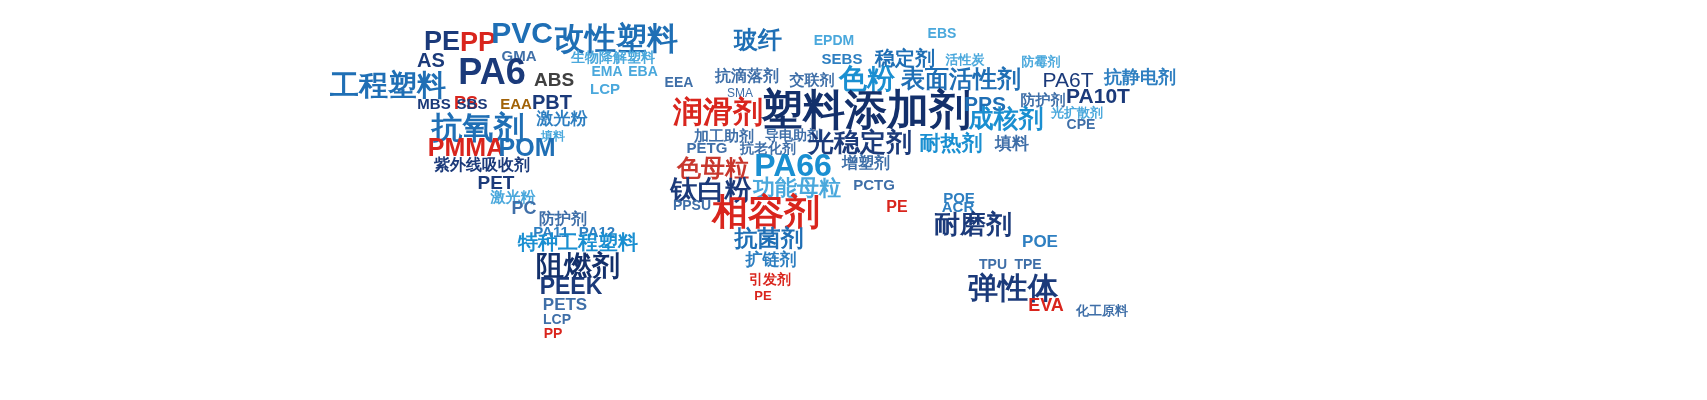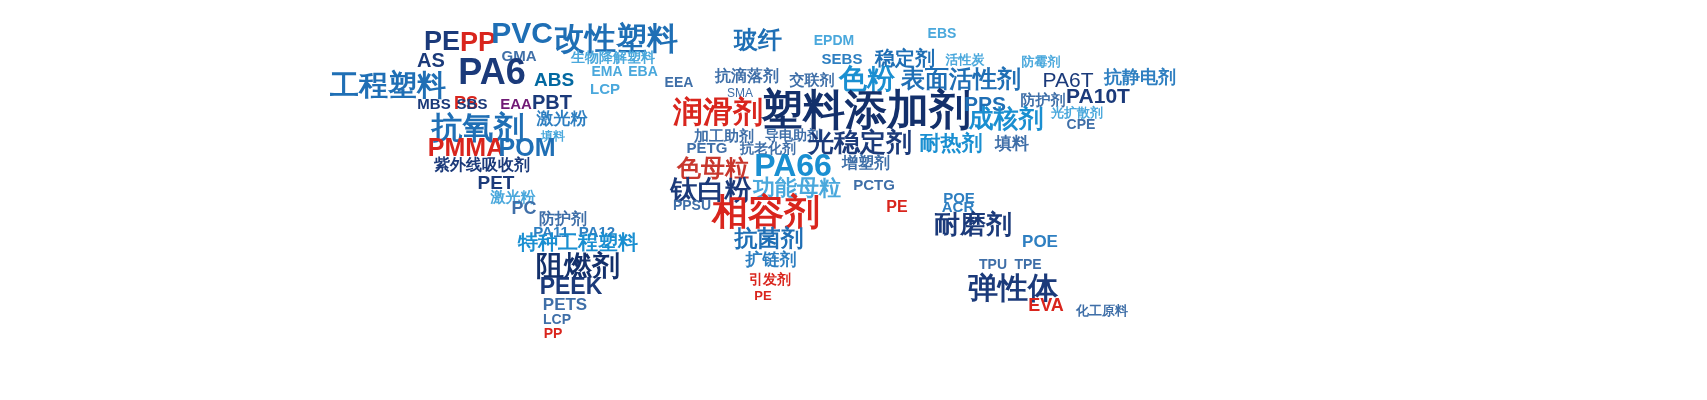"ABS" span.word { color: #0369a1 -> #404040 }
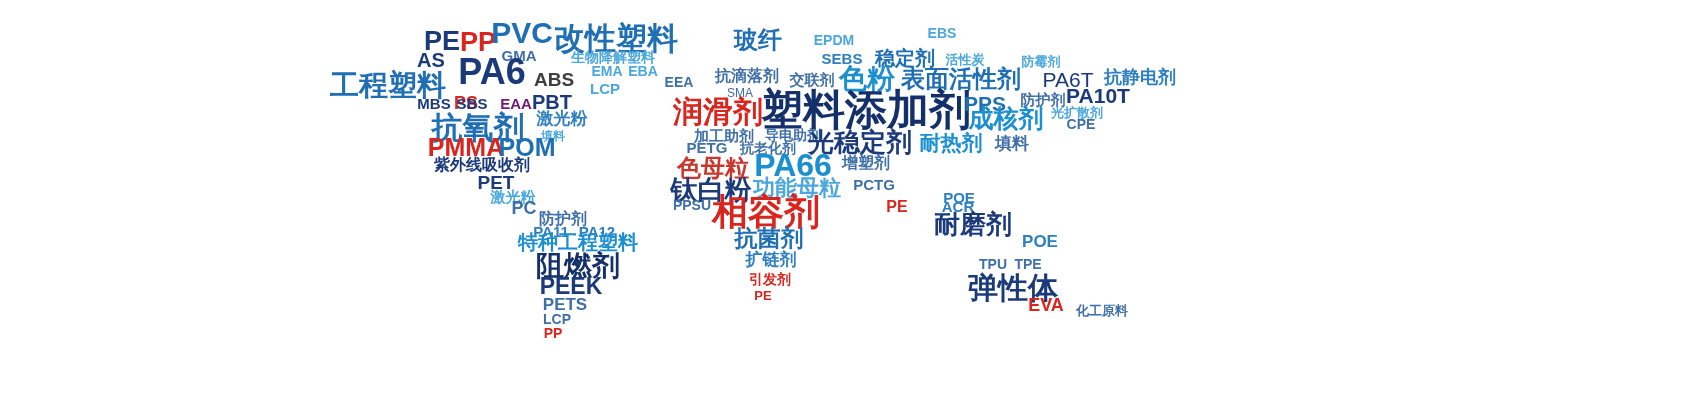"EAA" span.word { color: #701a75 -> #a16207 }
